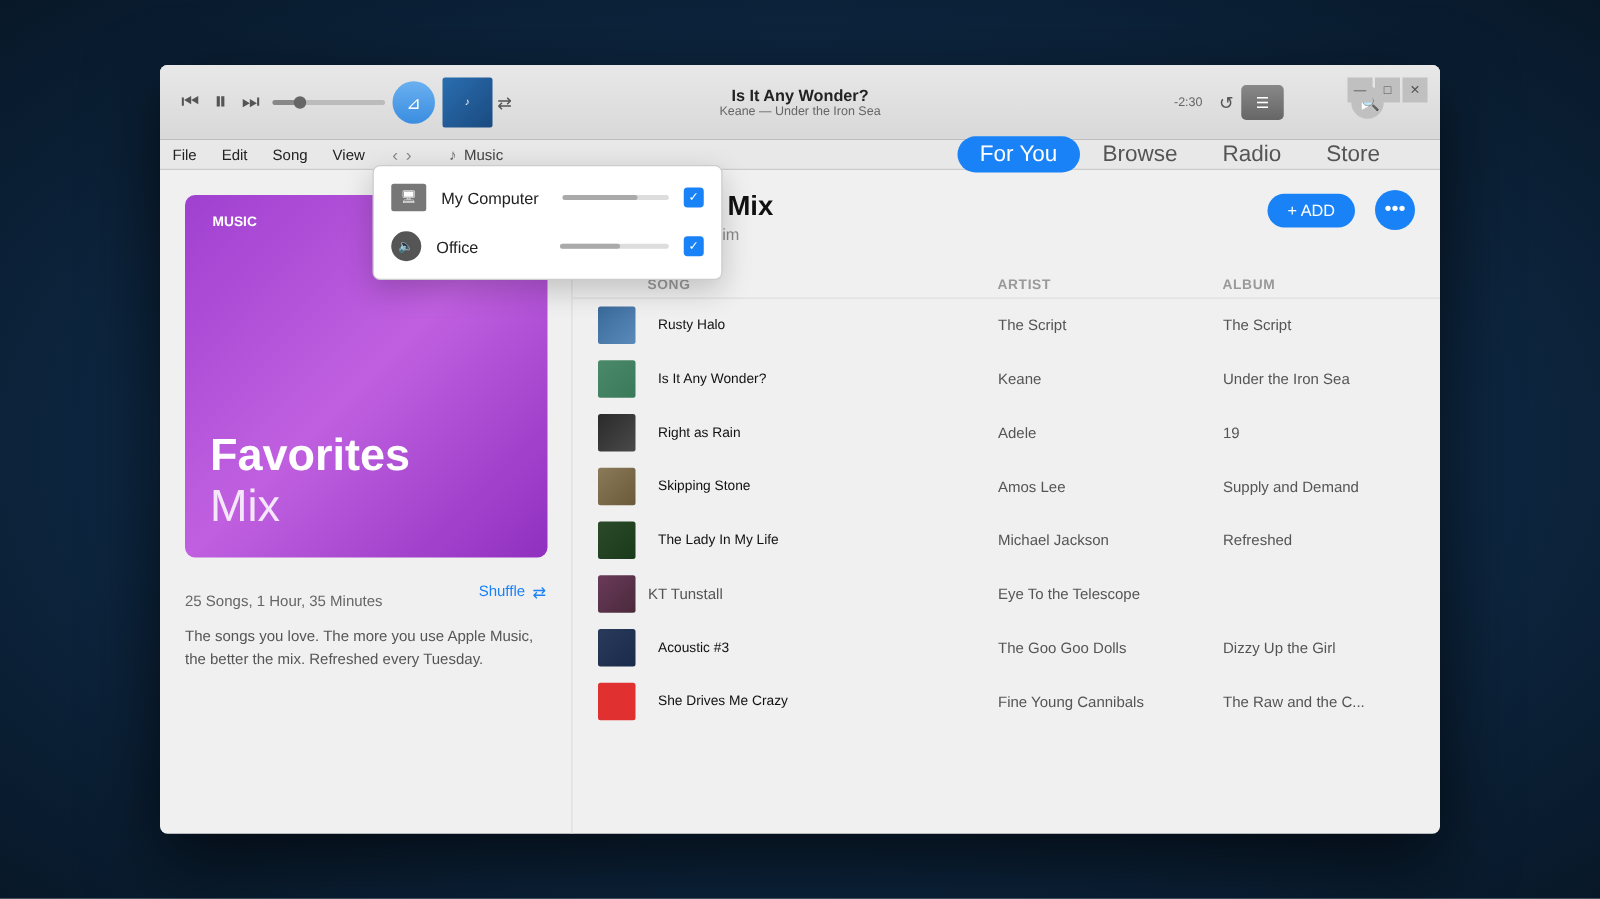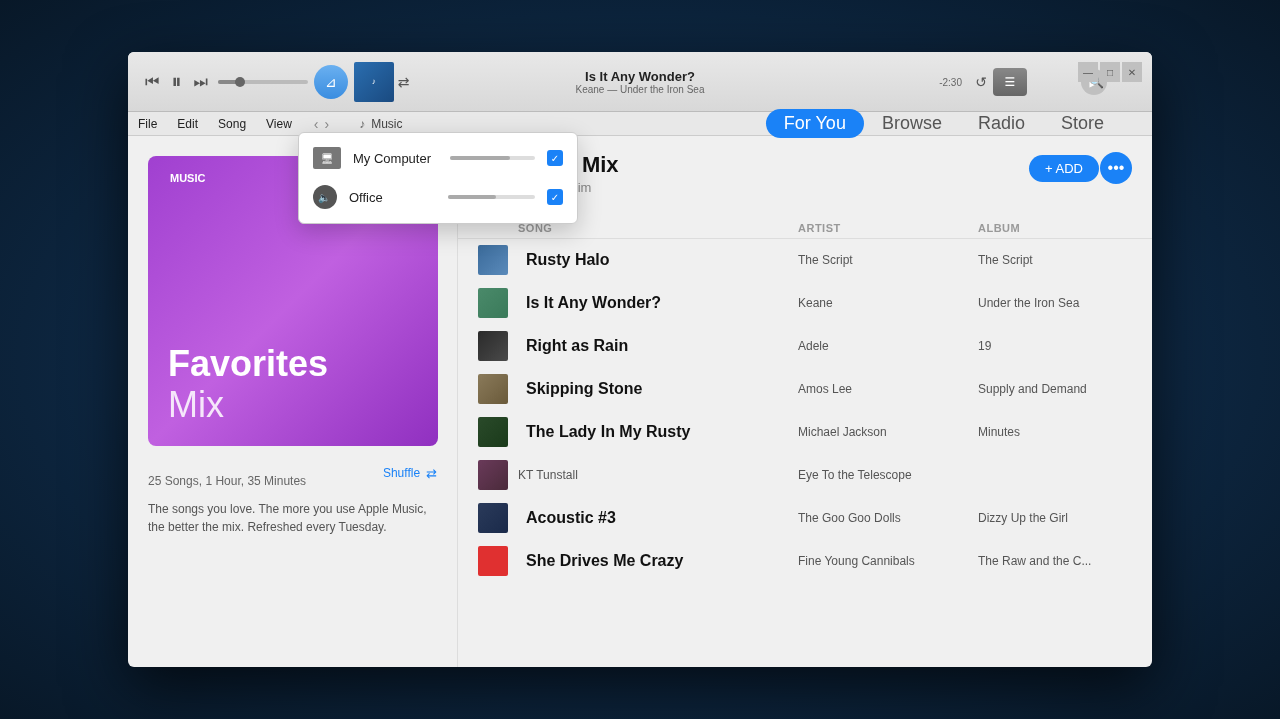"+ ADD" .header-actions { gap: 1px -> 16px }
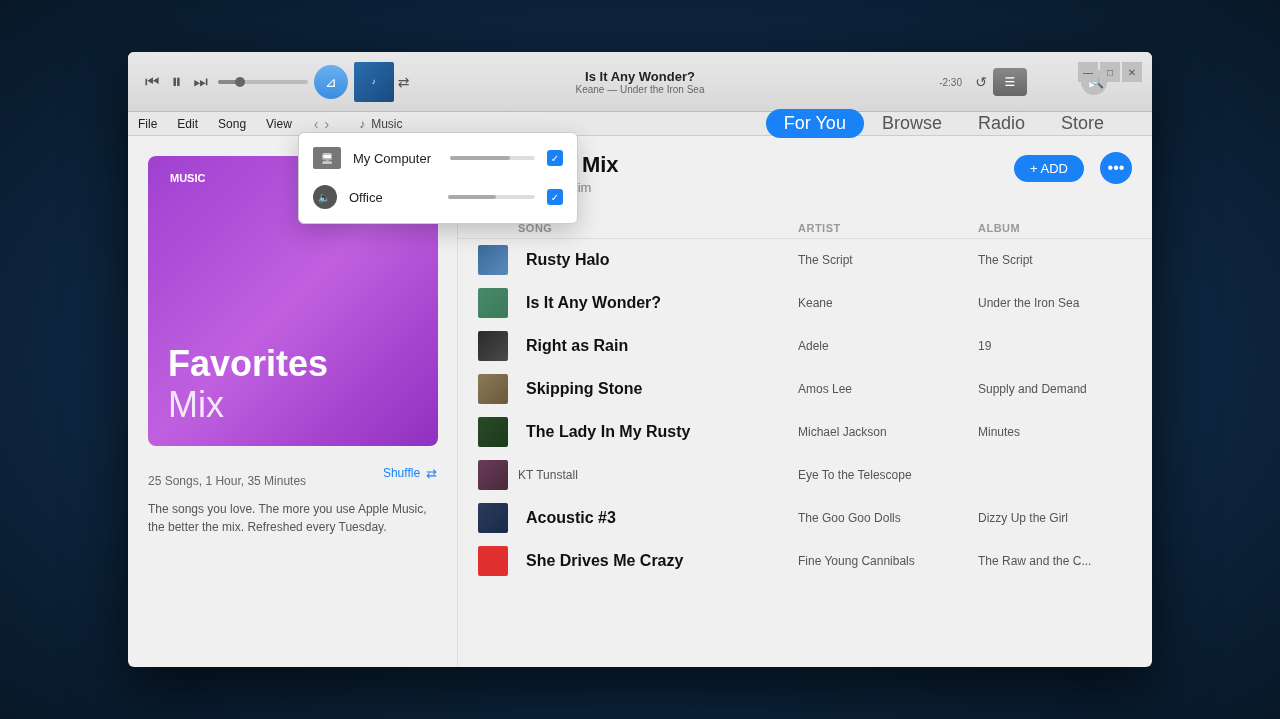"Rusty Halo" .song-name { font-size: 16px -> 11px; font-weight: bold -> none }
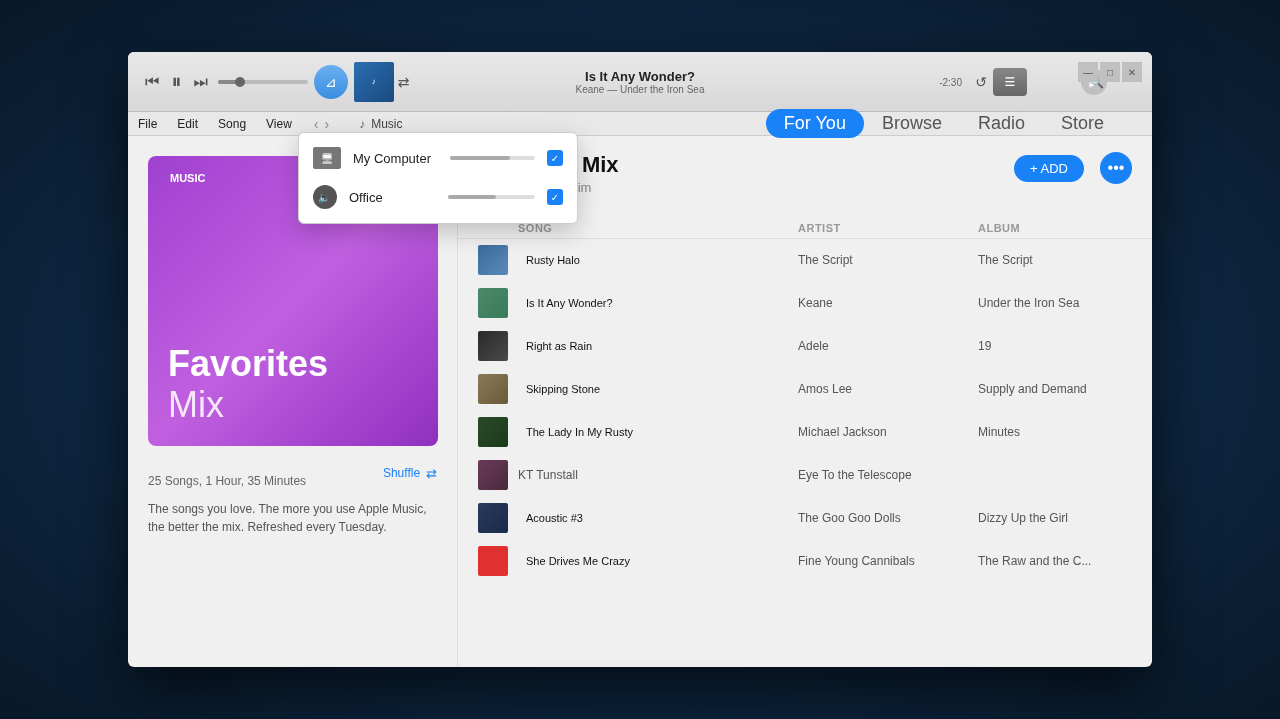"The Lady In My Rusty" div.song-name { text: Rusty -> Life }
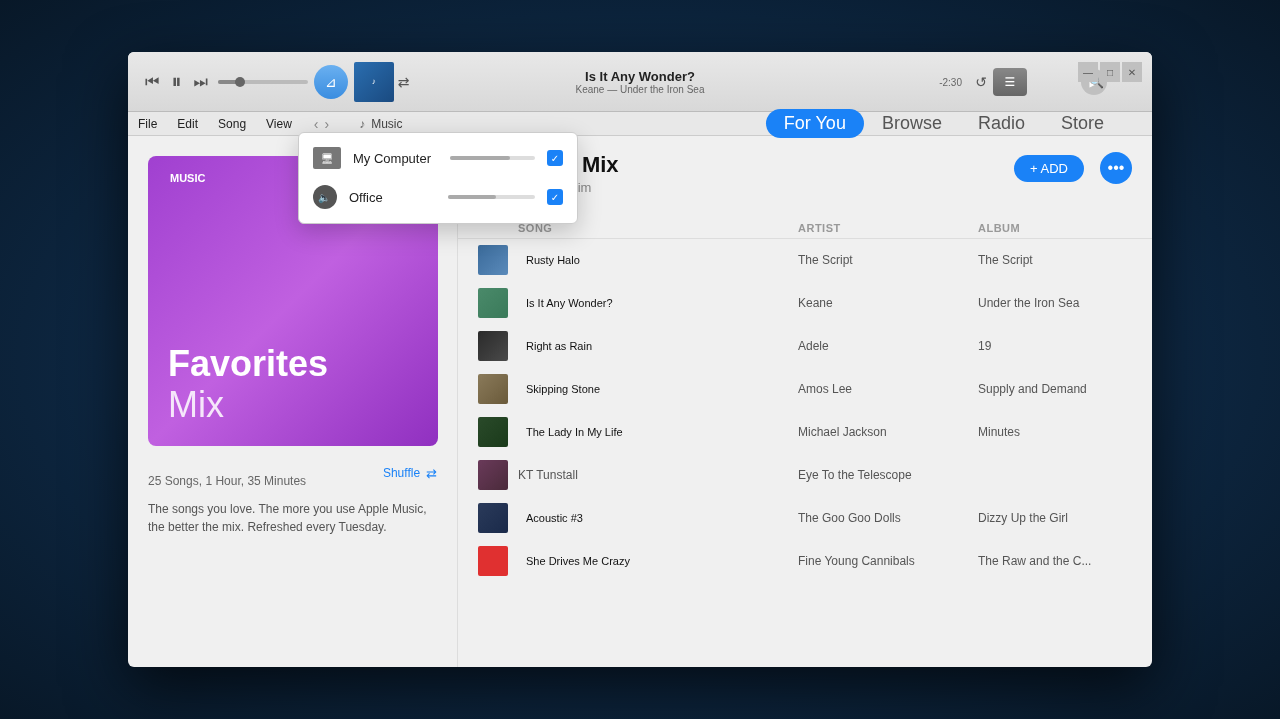"Minutes" div.song-album { text: Minutes -> Refreshed }
